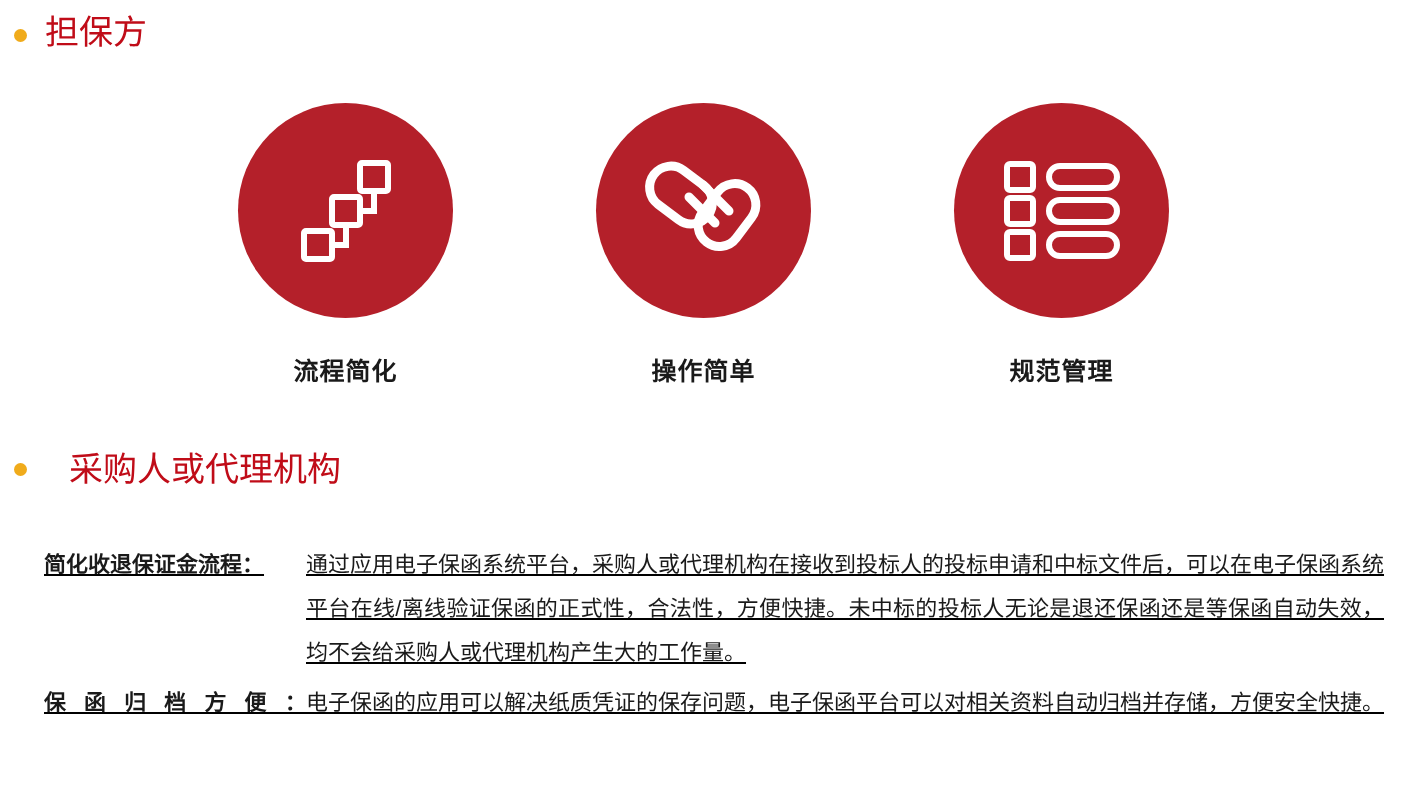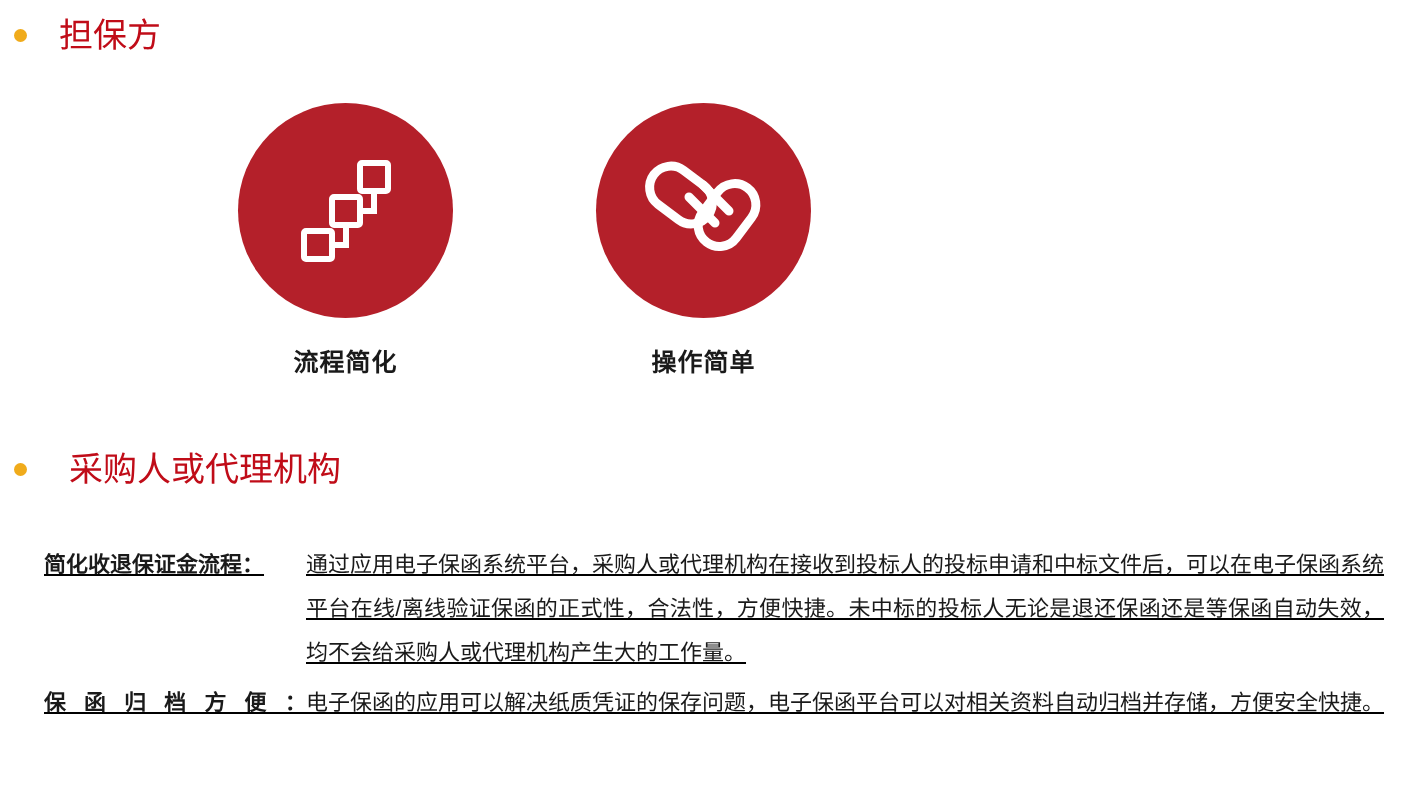"担保方" #head-guarantor .section-title { font-family: none -> Liberation Mono, monospace; margin-left: 32px -> 18px }
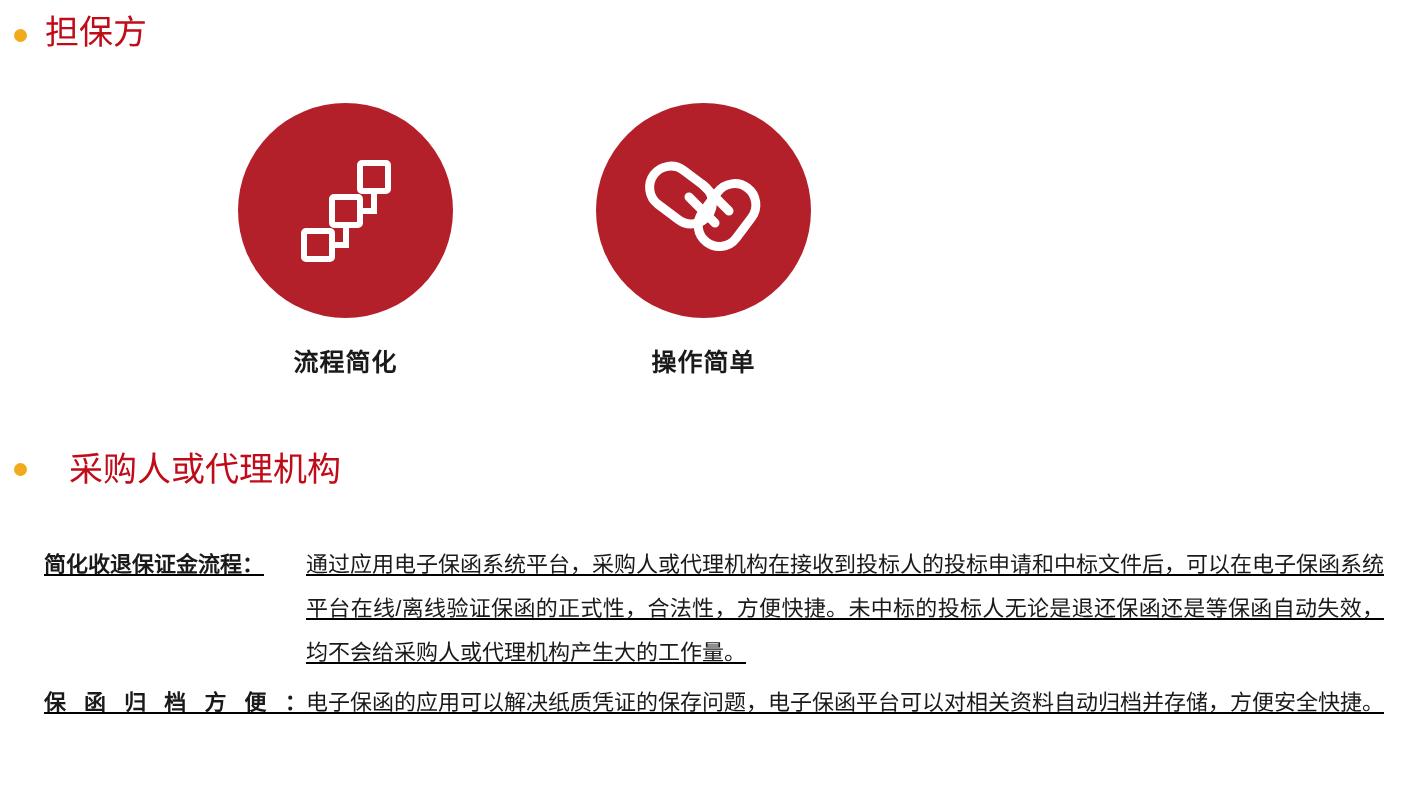"流程简化" .icon-caption { margin-top: 24px -> 33px }
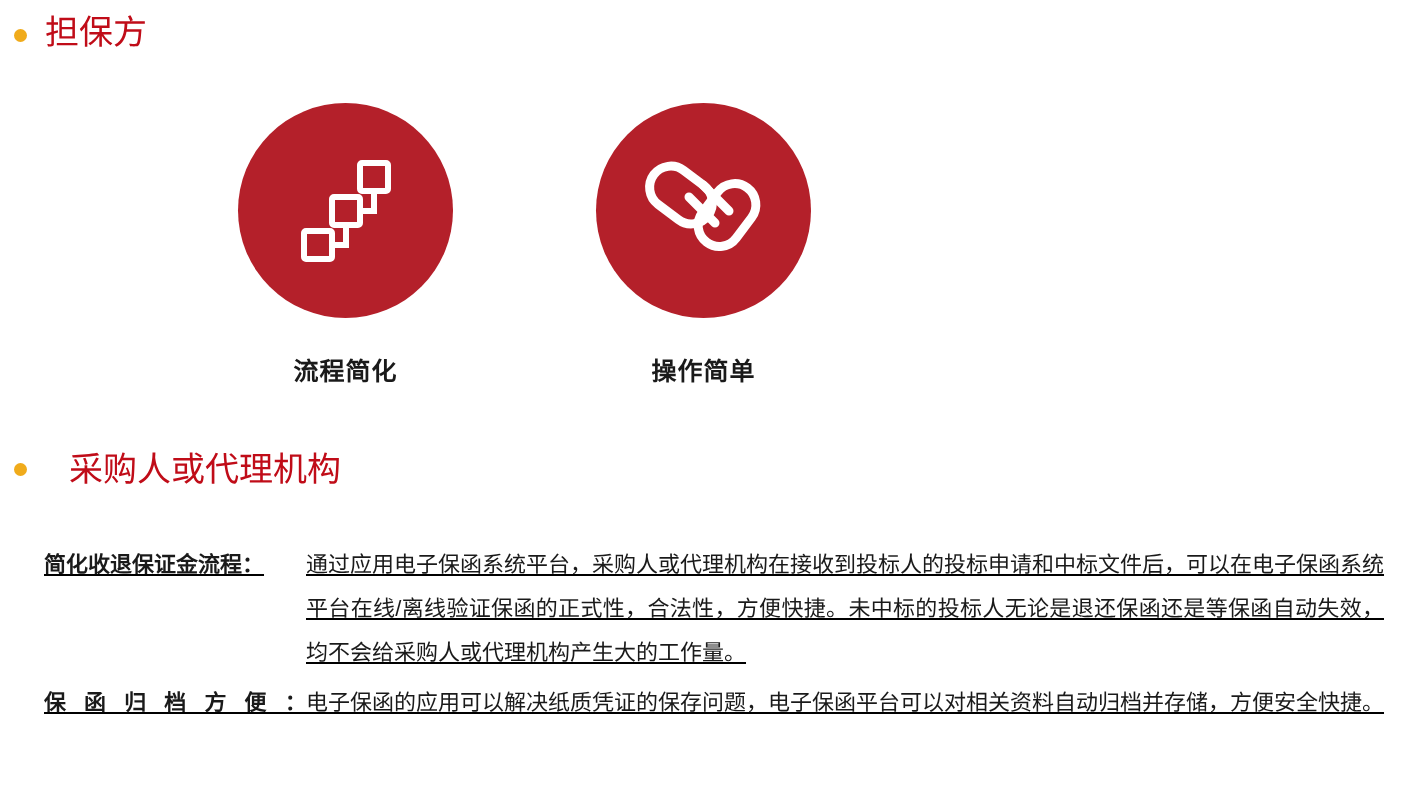"规范管理" div.icon-item { html: none -> <div> <div> <svg> <g> <rect></rect> <rect></rect> <rect></rect> <rect></rect> <rect></rect> <rect></rect> </g> </svg> </div> <div>规范管理</div> </div> }
